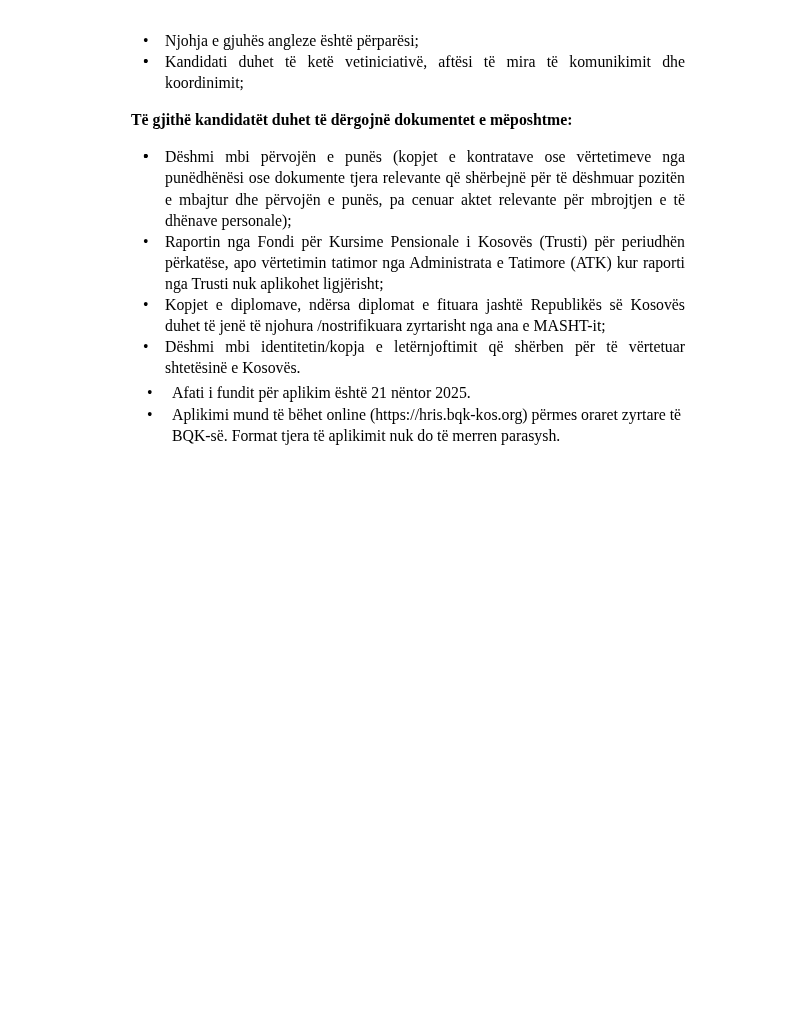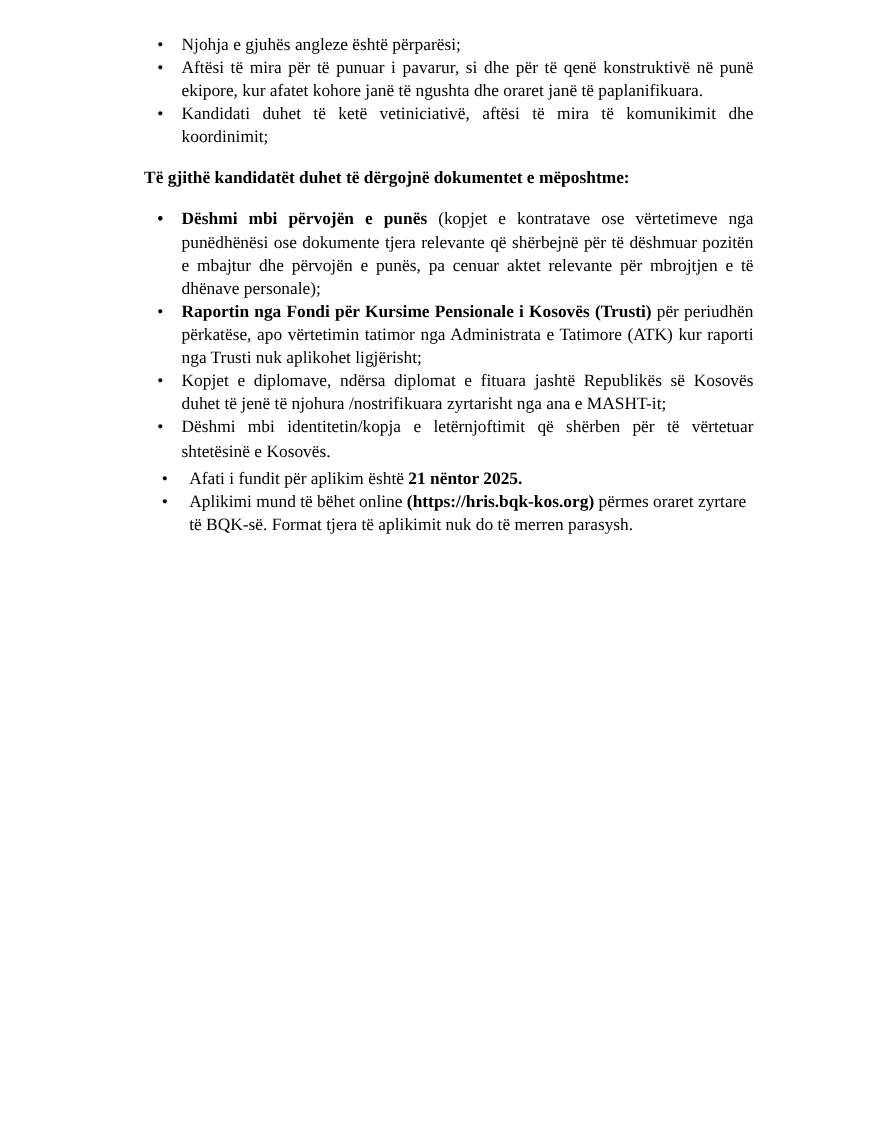"Aftësi të mira për të" span { html: <span>Aftësi të mira për të punuar i pavarur, si dhe për të qenë konstruktivë në punë ekipore, kur afatet kohore janë të ngushta dhe oraret janë të paplanifikuara.</span> -> none }
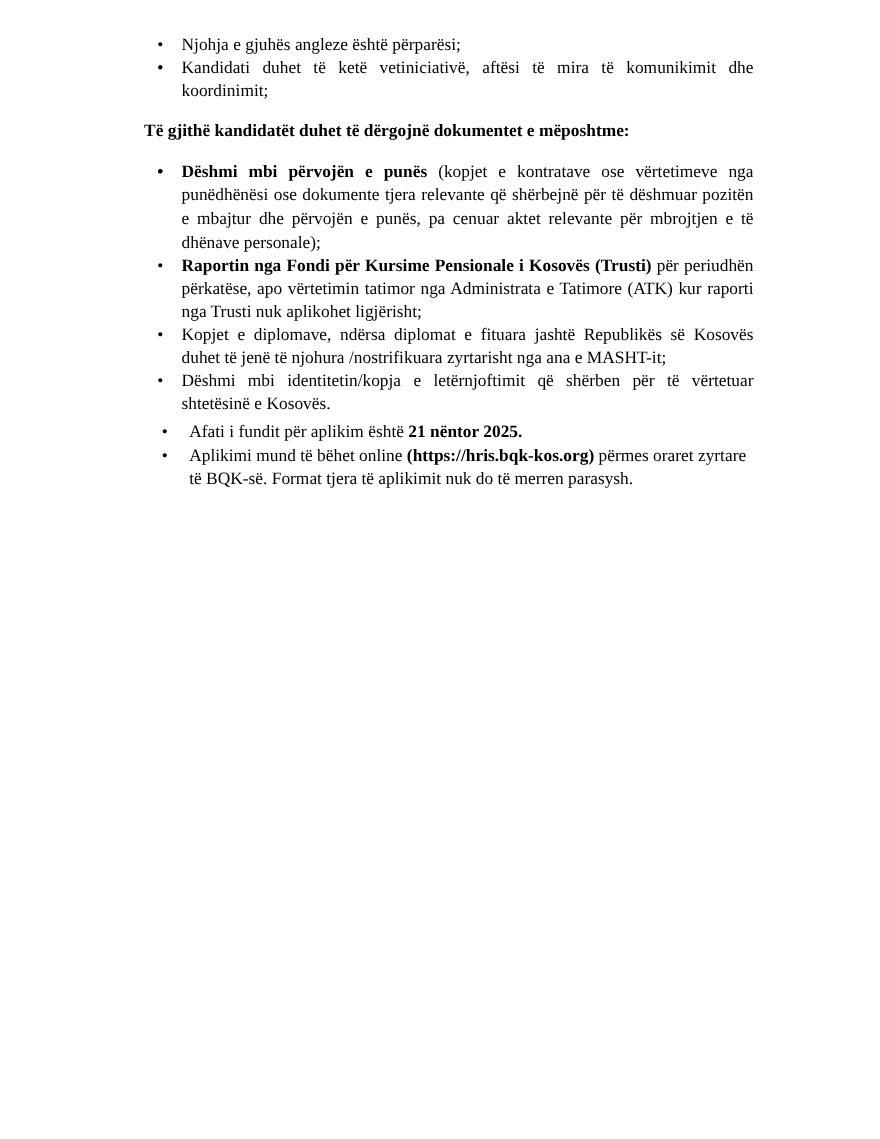"Dëshmi mbi përvojën e punës" b { font-weight: bold -> normal }
